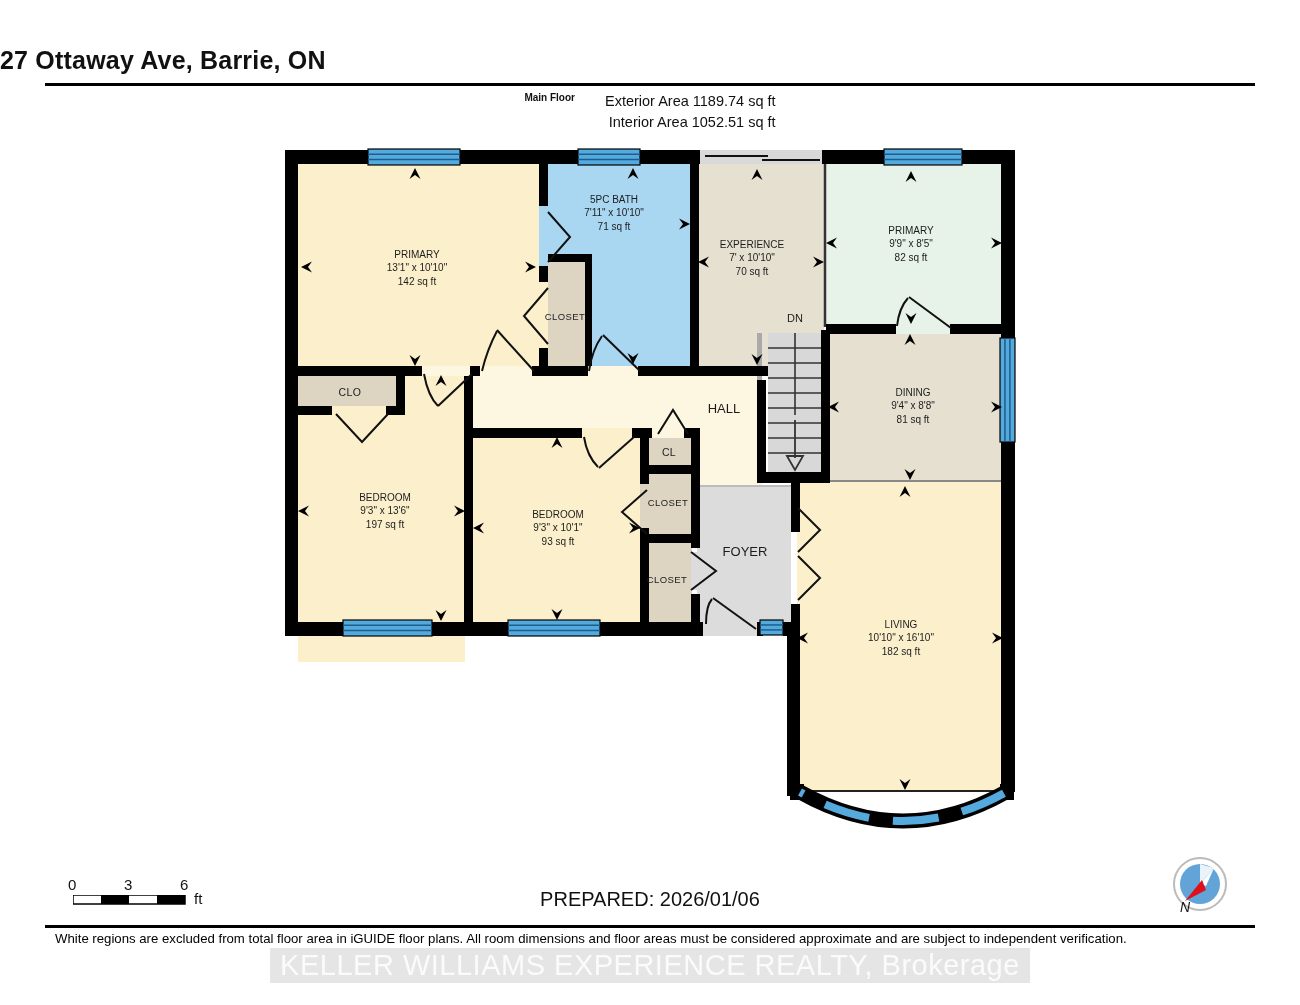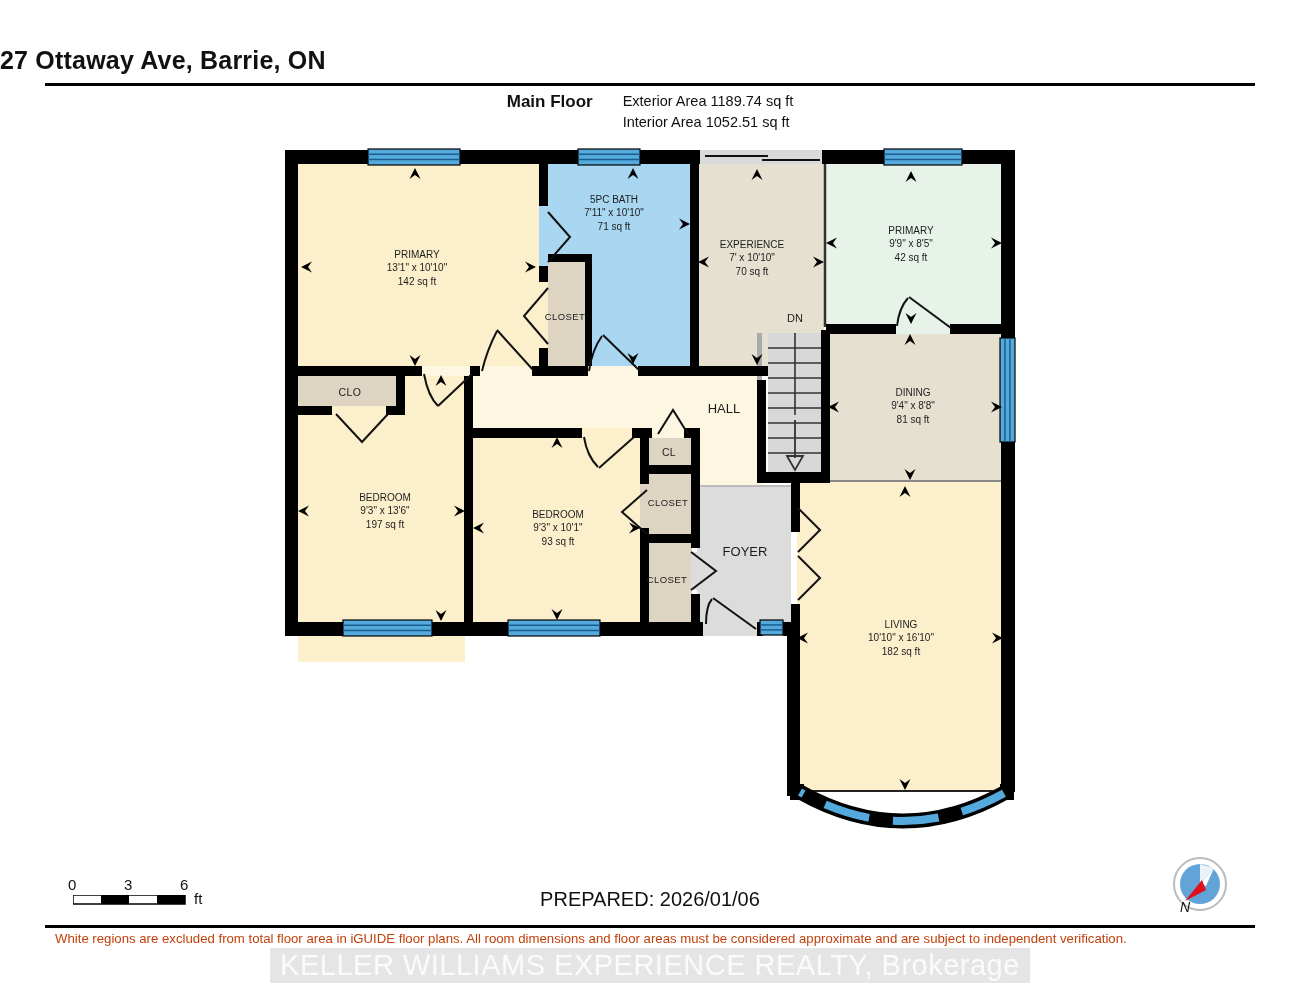"Main Floor" .fl-label { font-size: 17px -> 10px }
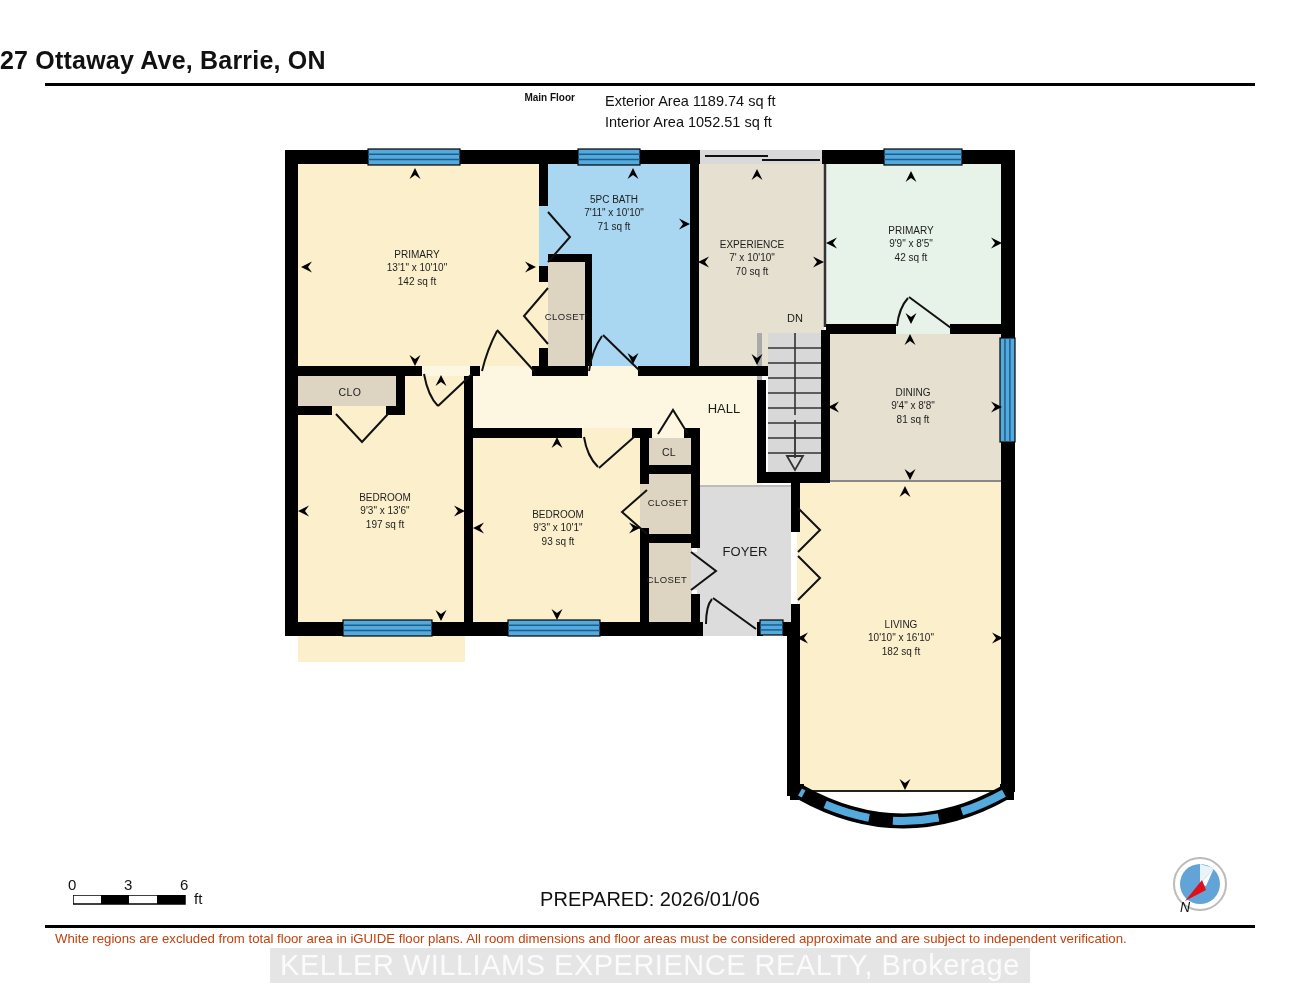"Exterior Area 1189.74 sq ft" .fl-areas { text-align: none -> right }
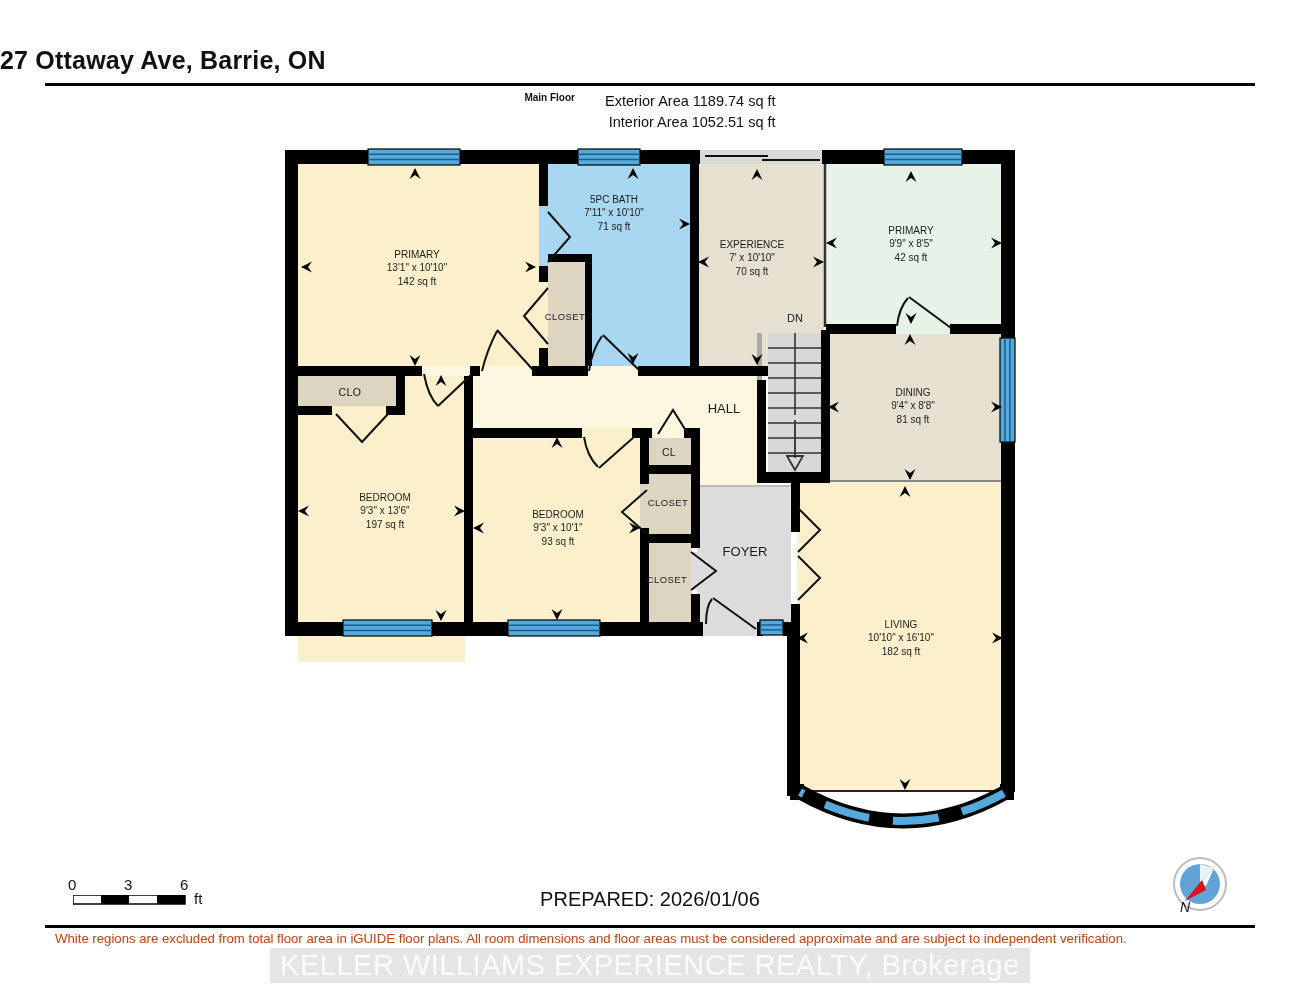"42 sq ft" span { text: 42 -> 82 }
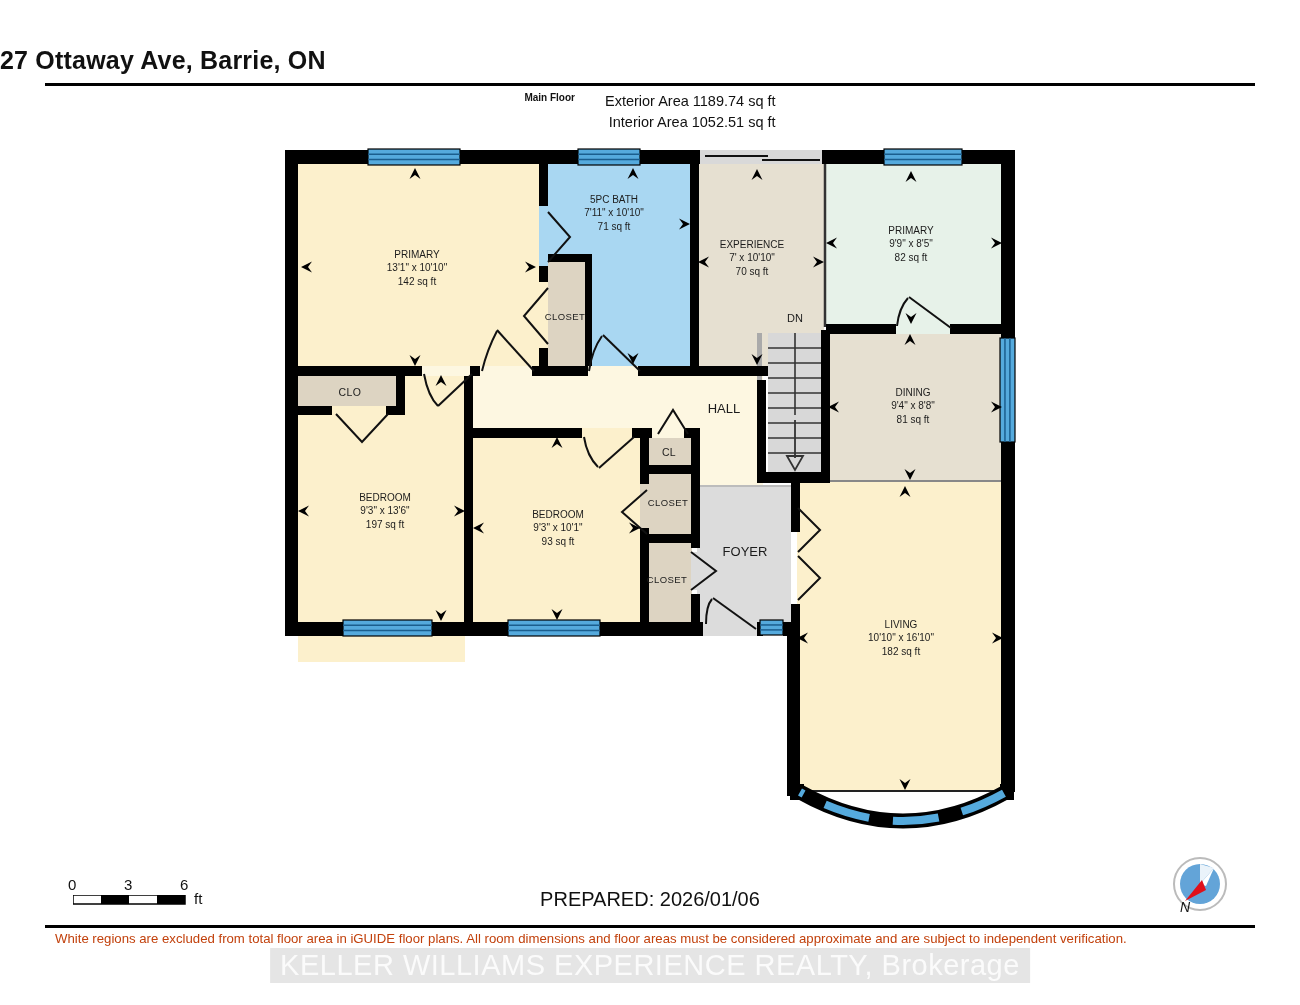"White regions are excluded from" .disclaimer { color: #c2410c -> #000000 }
